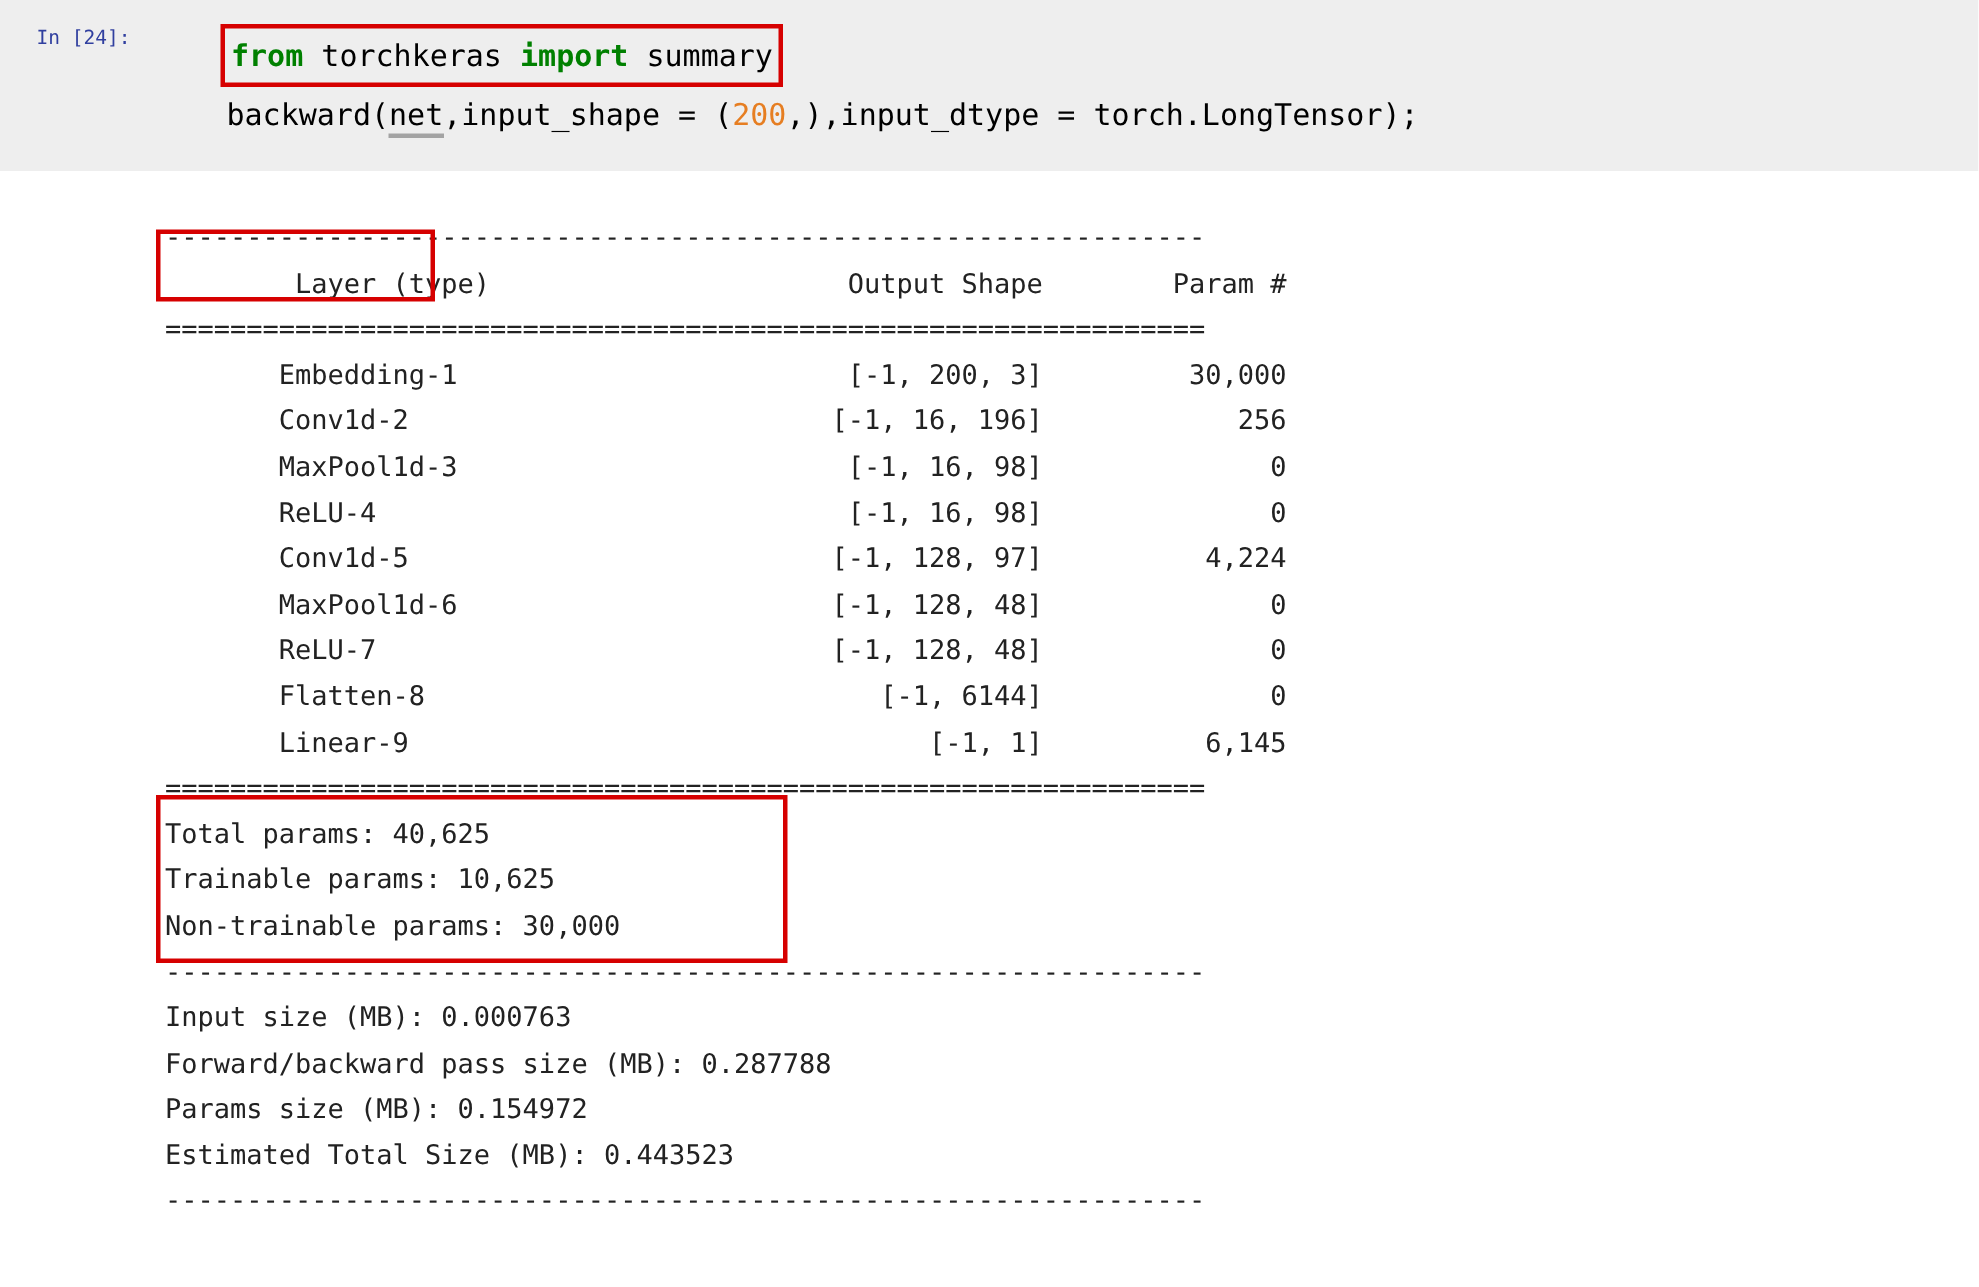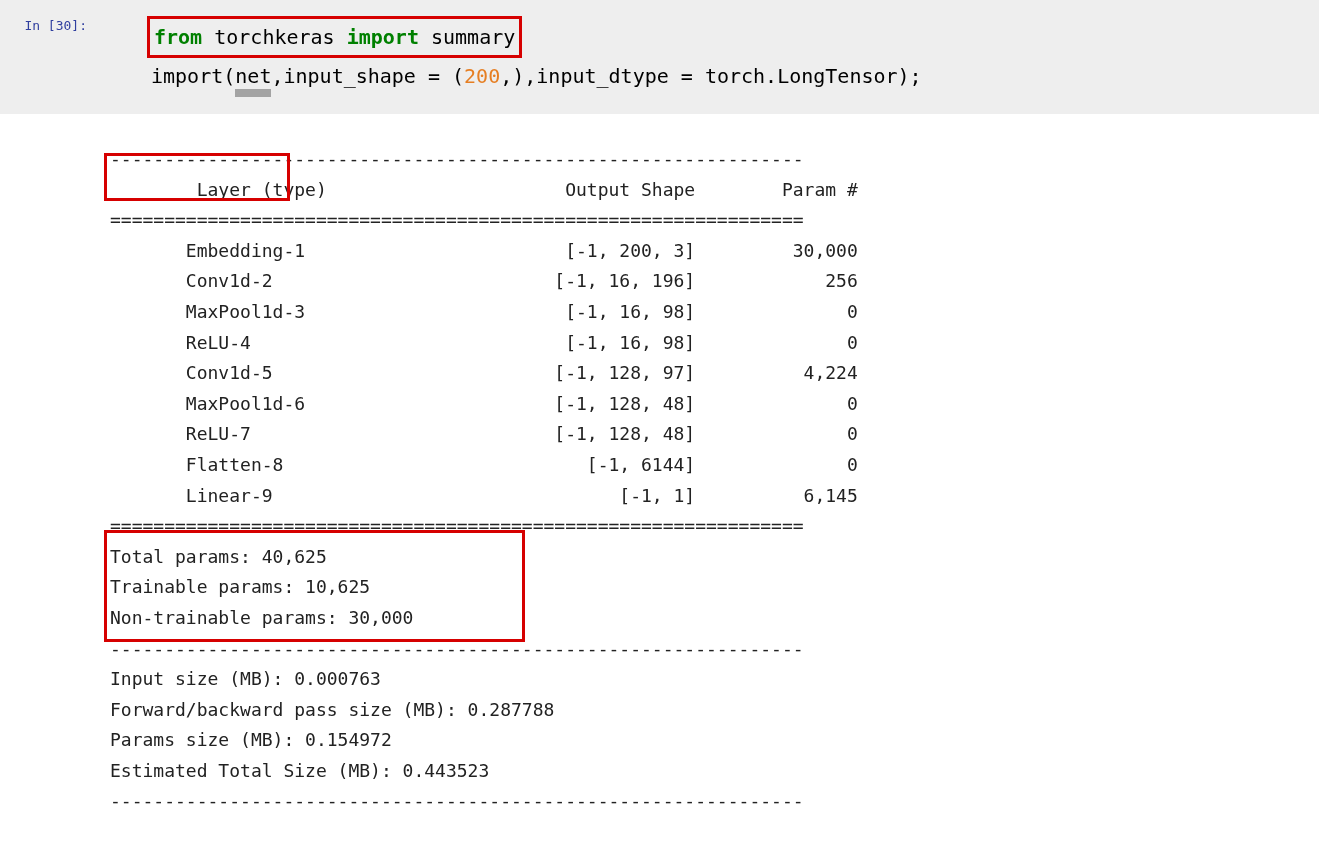"In [30]:" div.prompt { text: 30 -> 24 }
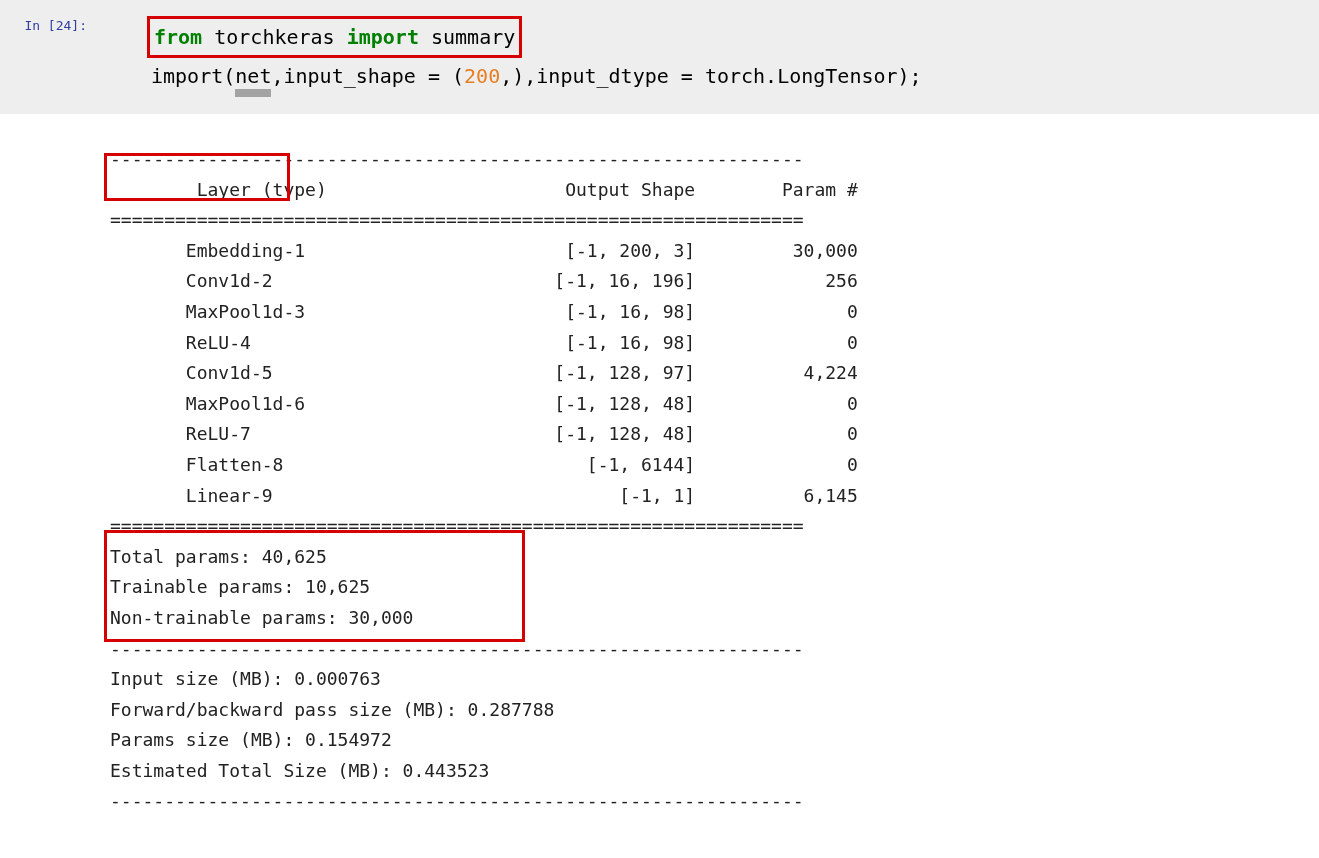"import(" span { text: import -> backward }
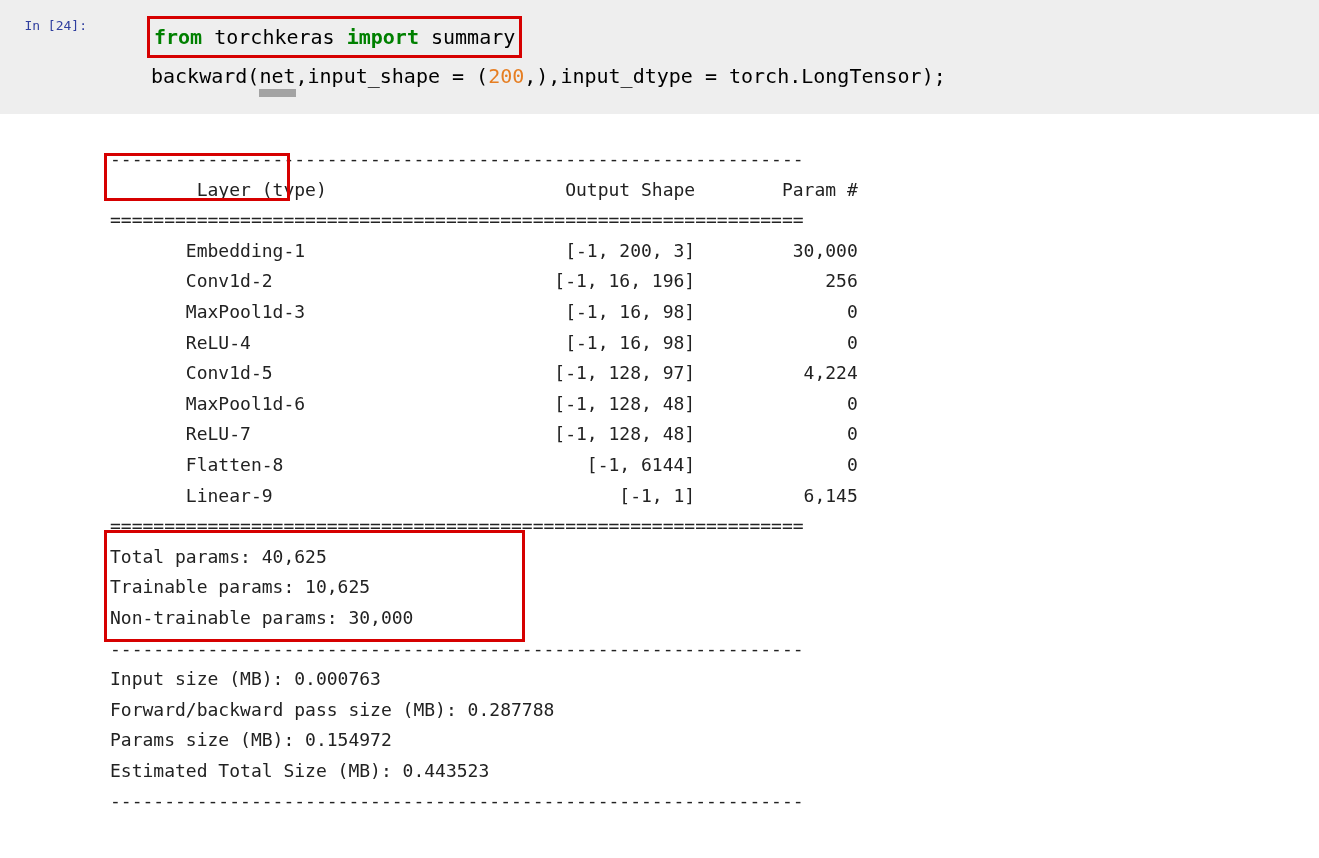"net" .underline-red { border-bottom: 8px solid #a3a3a3 -> 3px solid #a3a3a3 }
